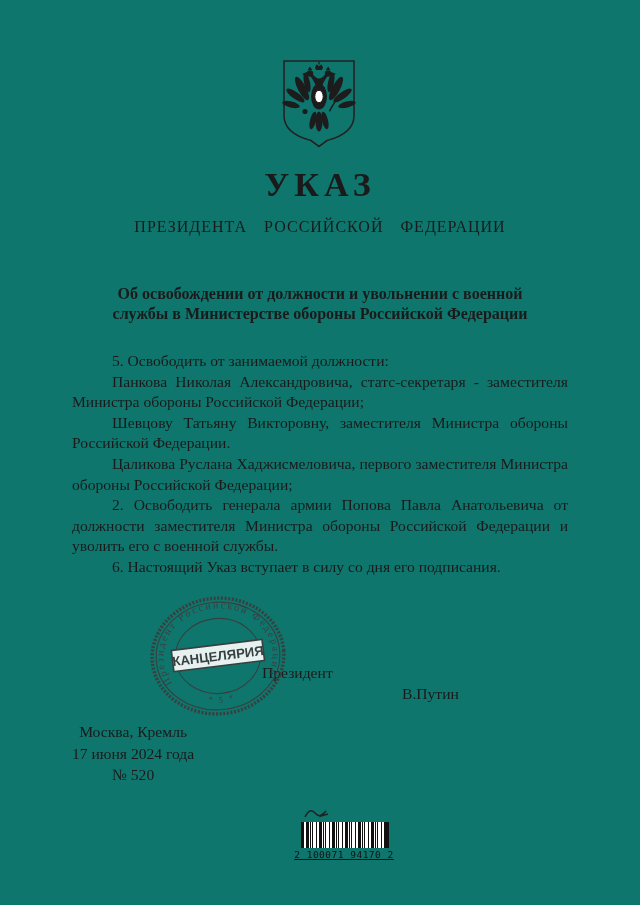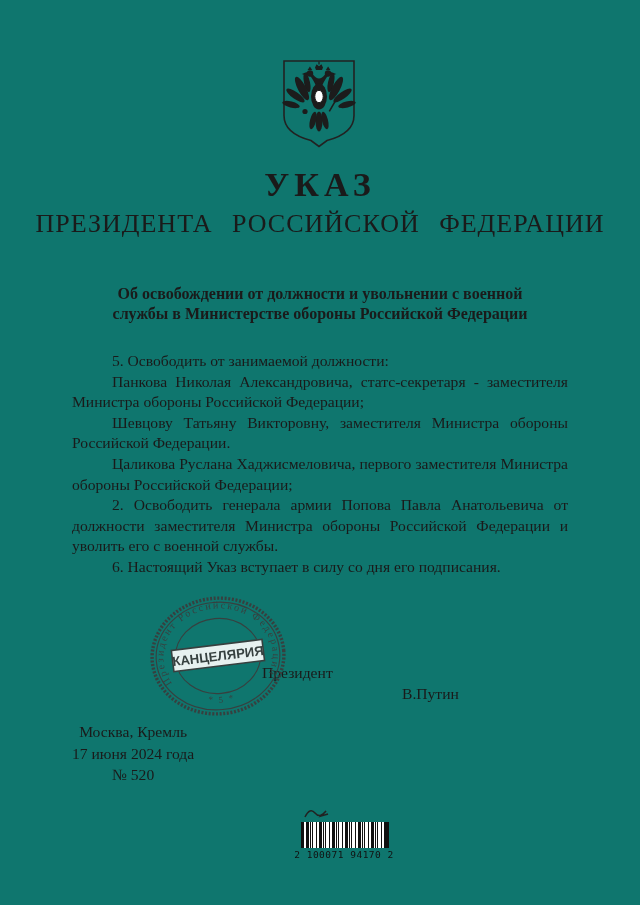"ПРЕЗИДЕНТА РОССИЙСКОЙ ФЕДЕРАЦИИ" .subtitle { font-size: 26px -> 16px; top: 209px -> 218px }
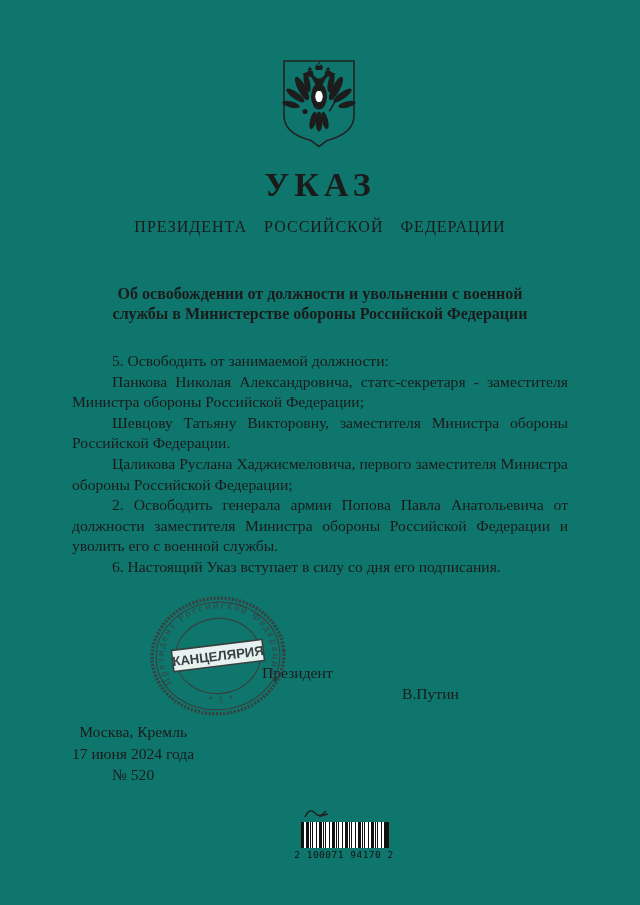"2 100071 94170 2" .barcode-digits { text-decoration: none -> underline }
